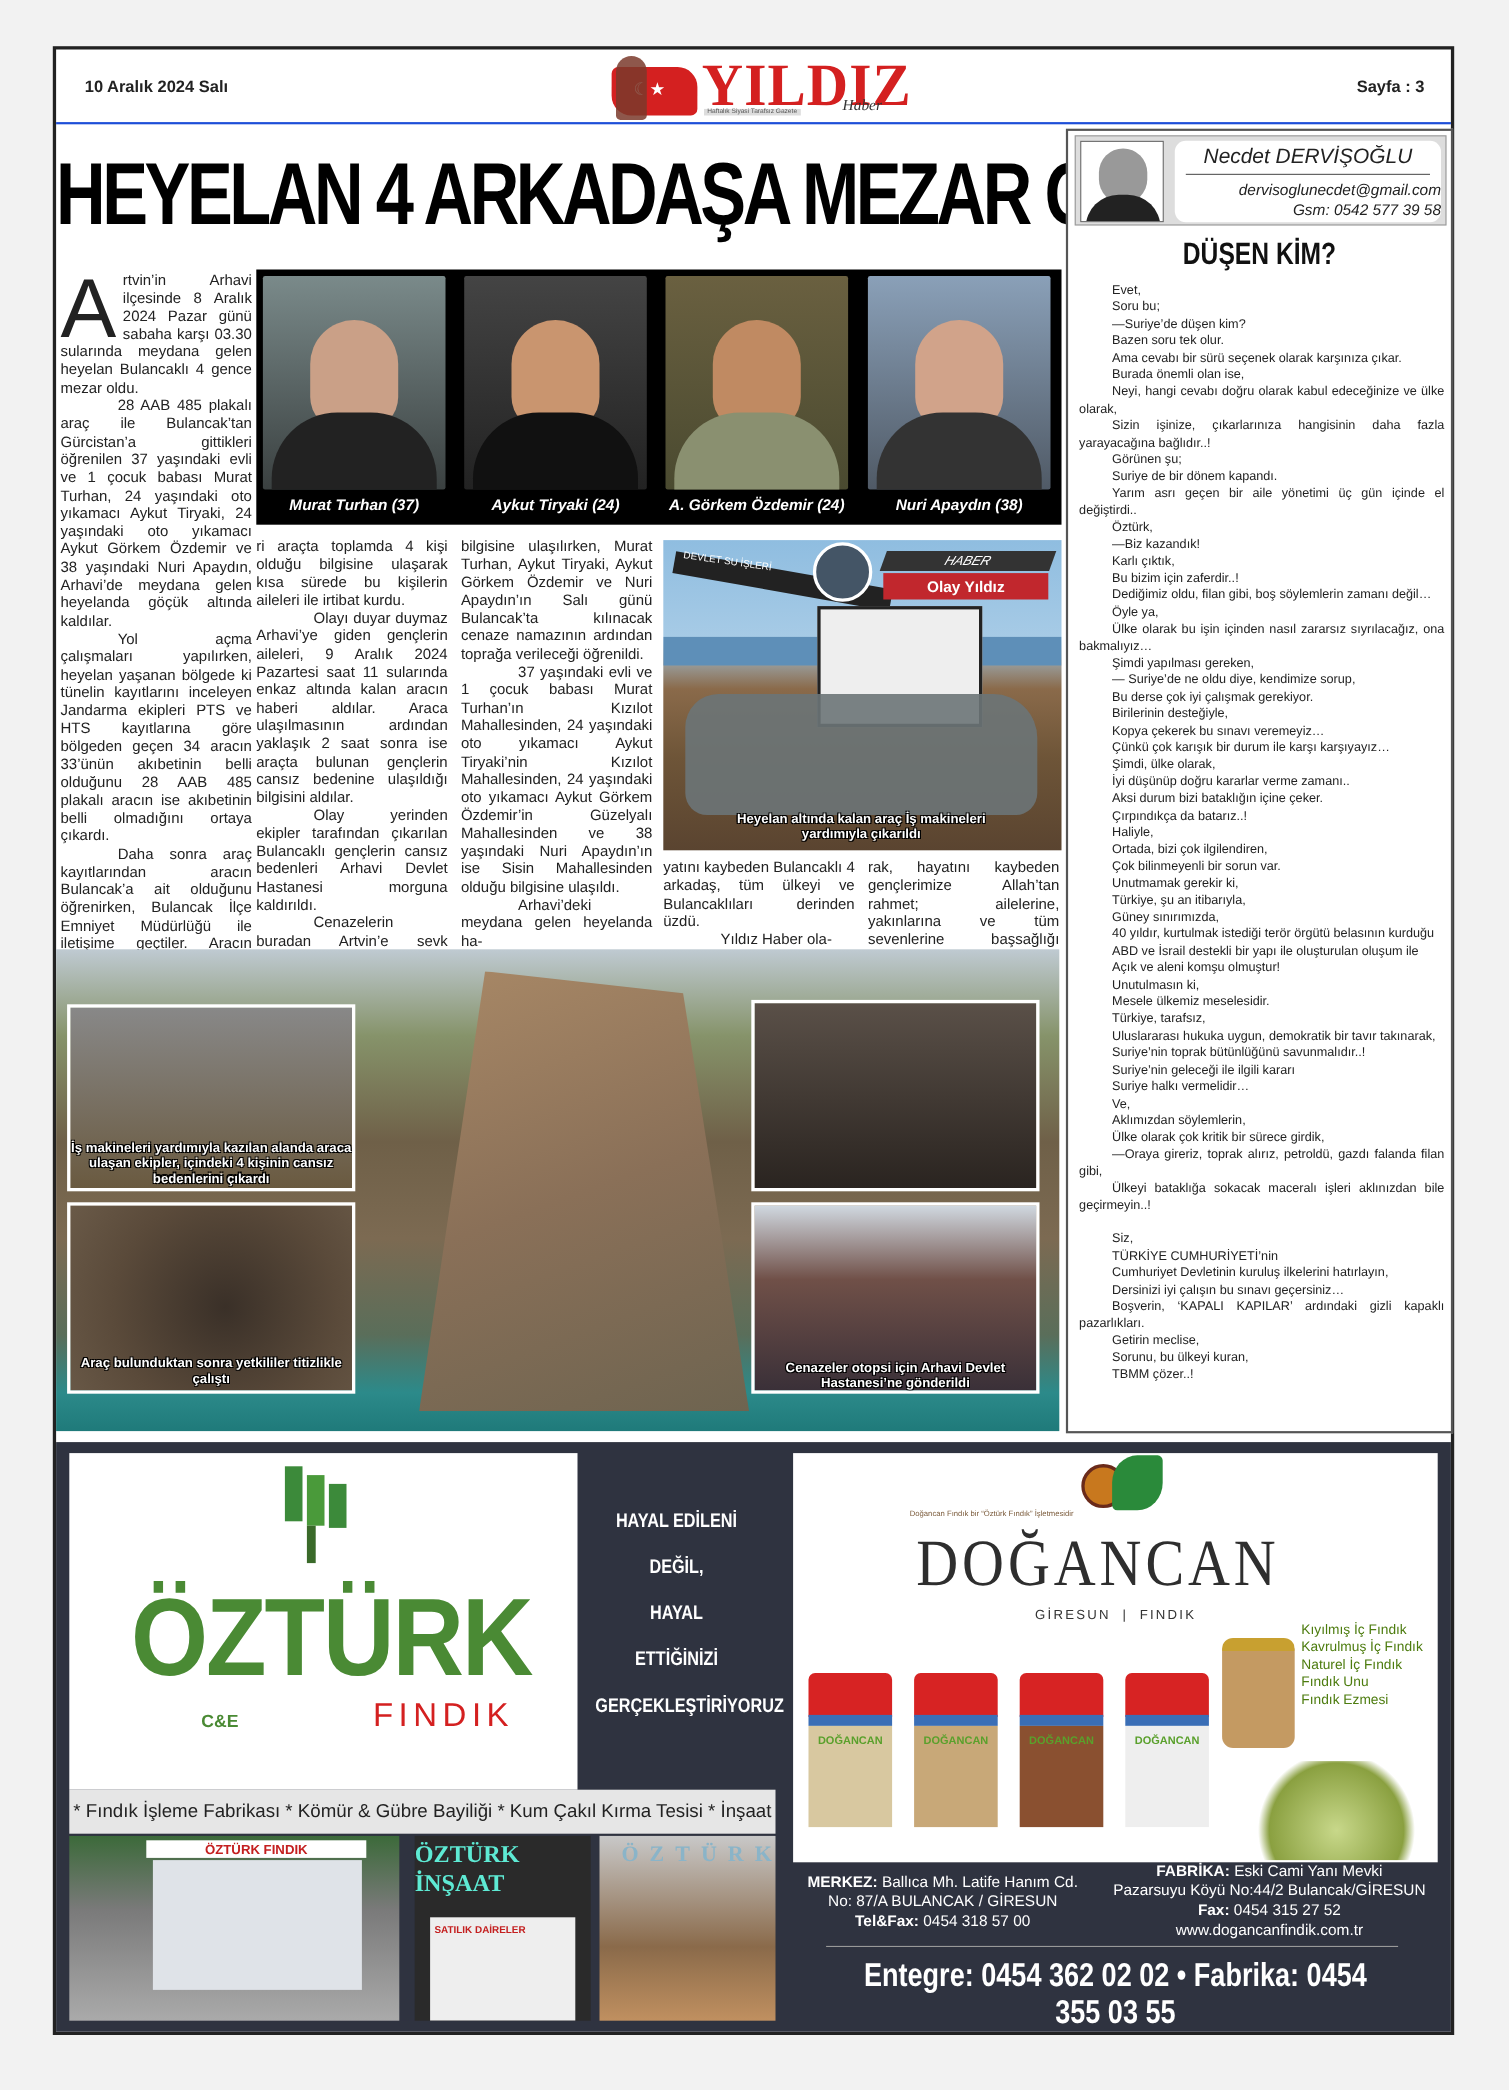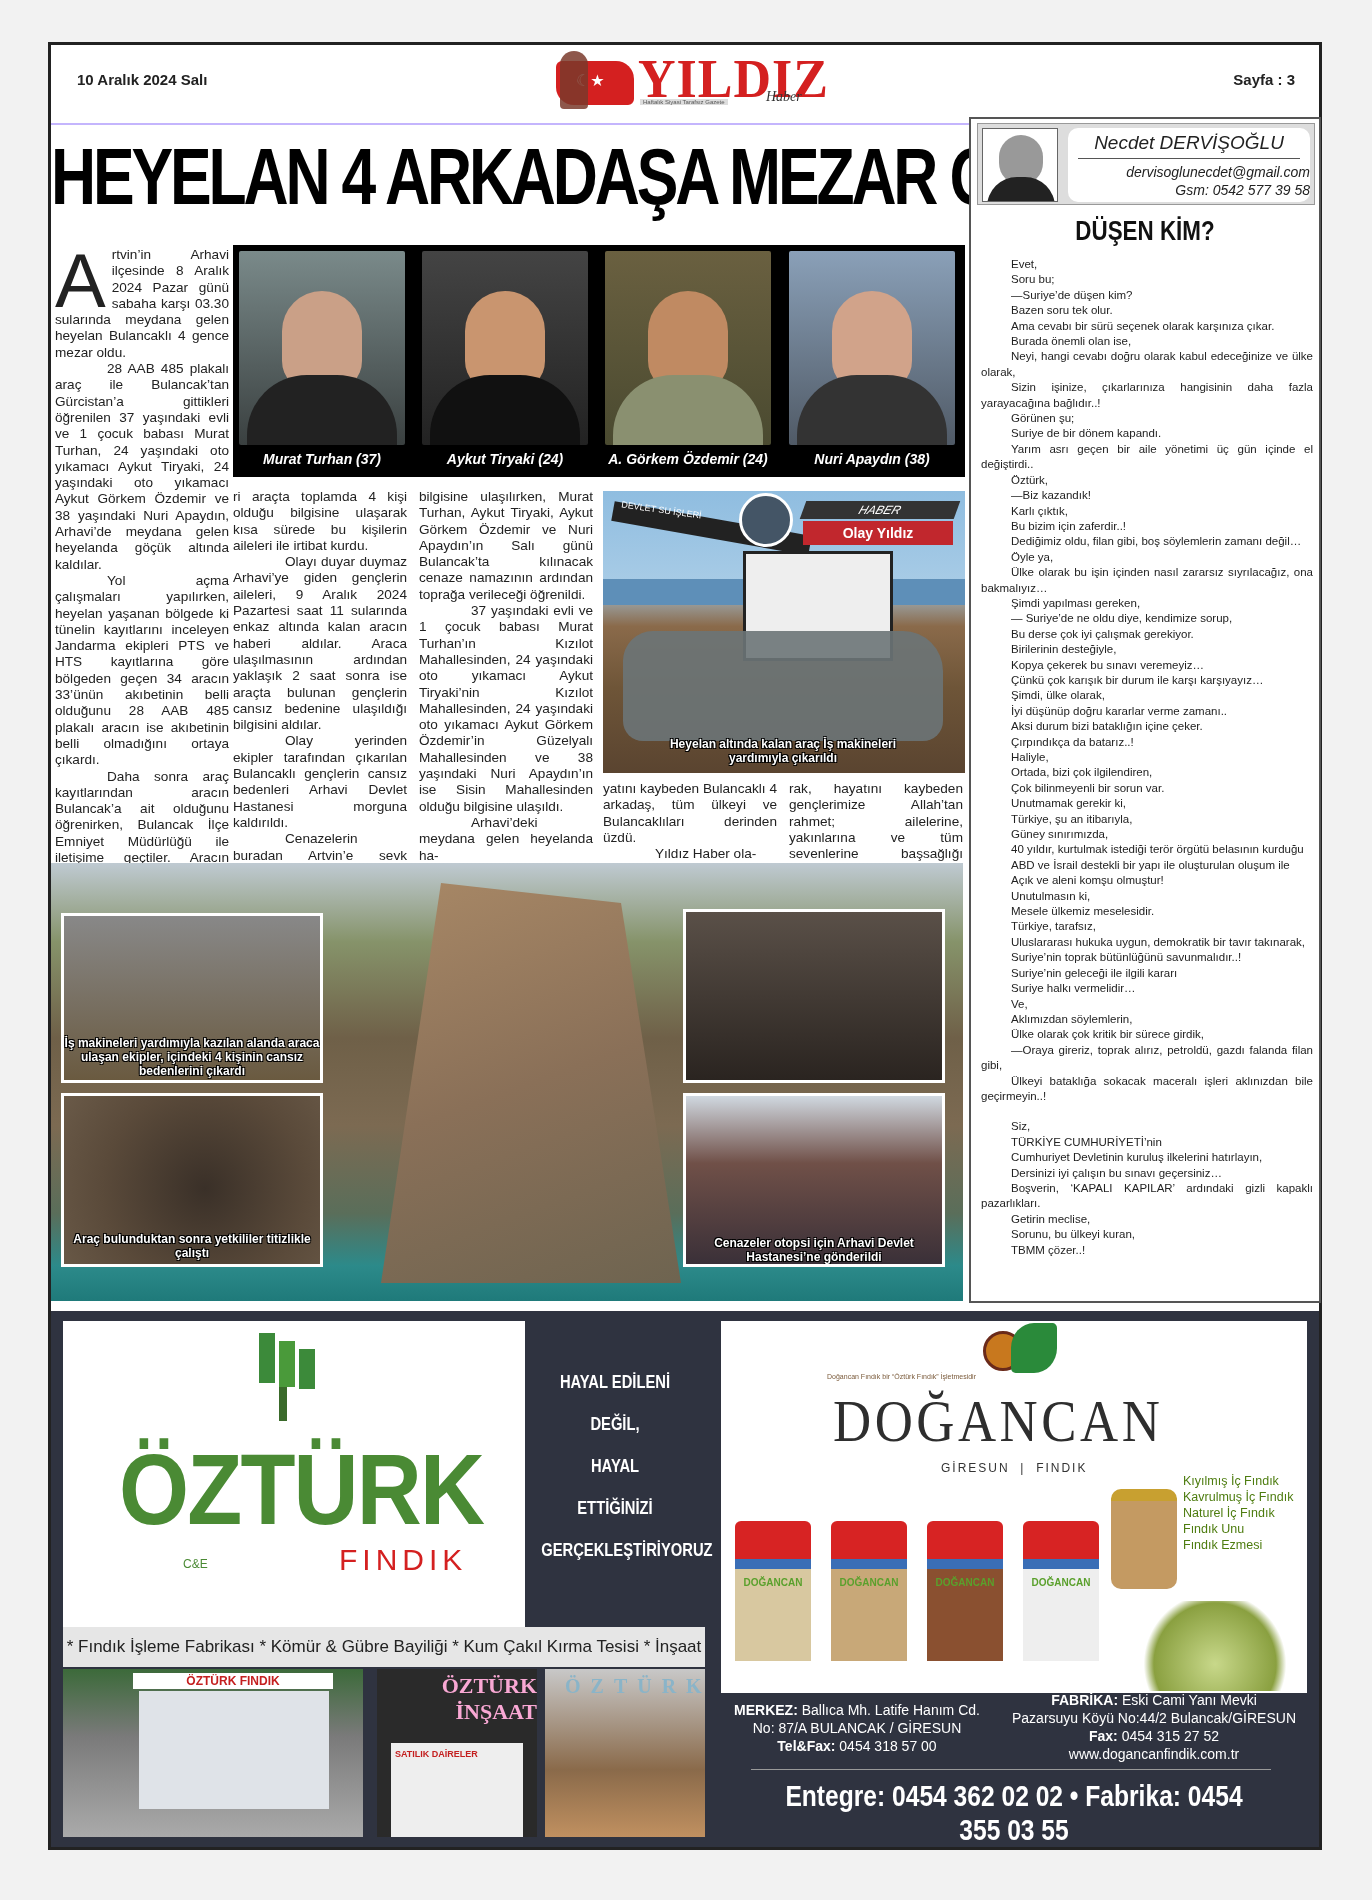"10 Aralık 2024 Salı" .hdr { border-bottom: 2px solid #c4b5fd -> 2px solid #1d4ed8; height: 80px -> 68px }
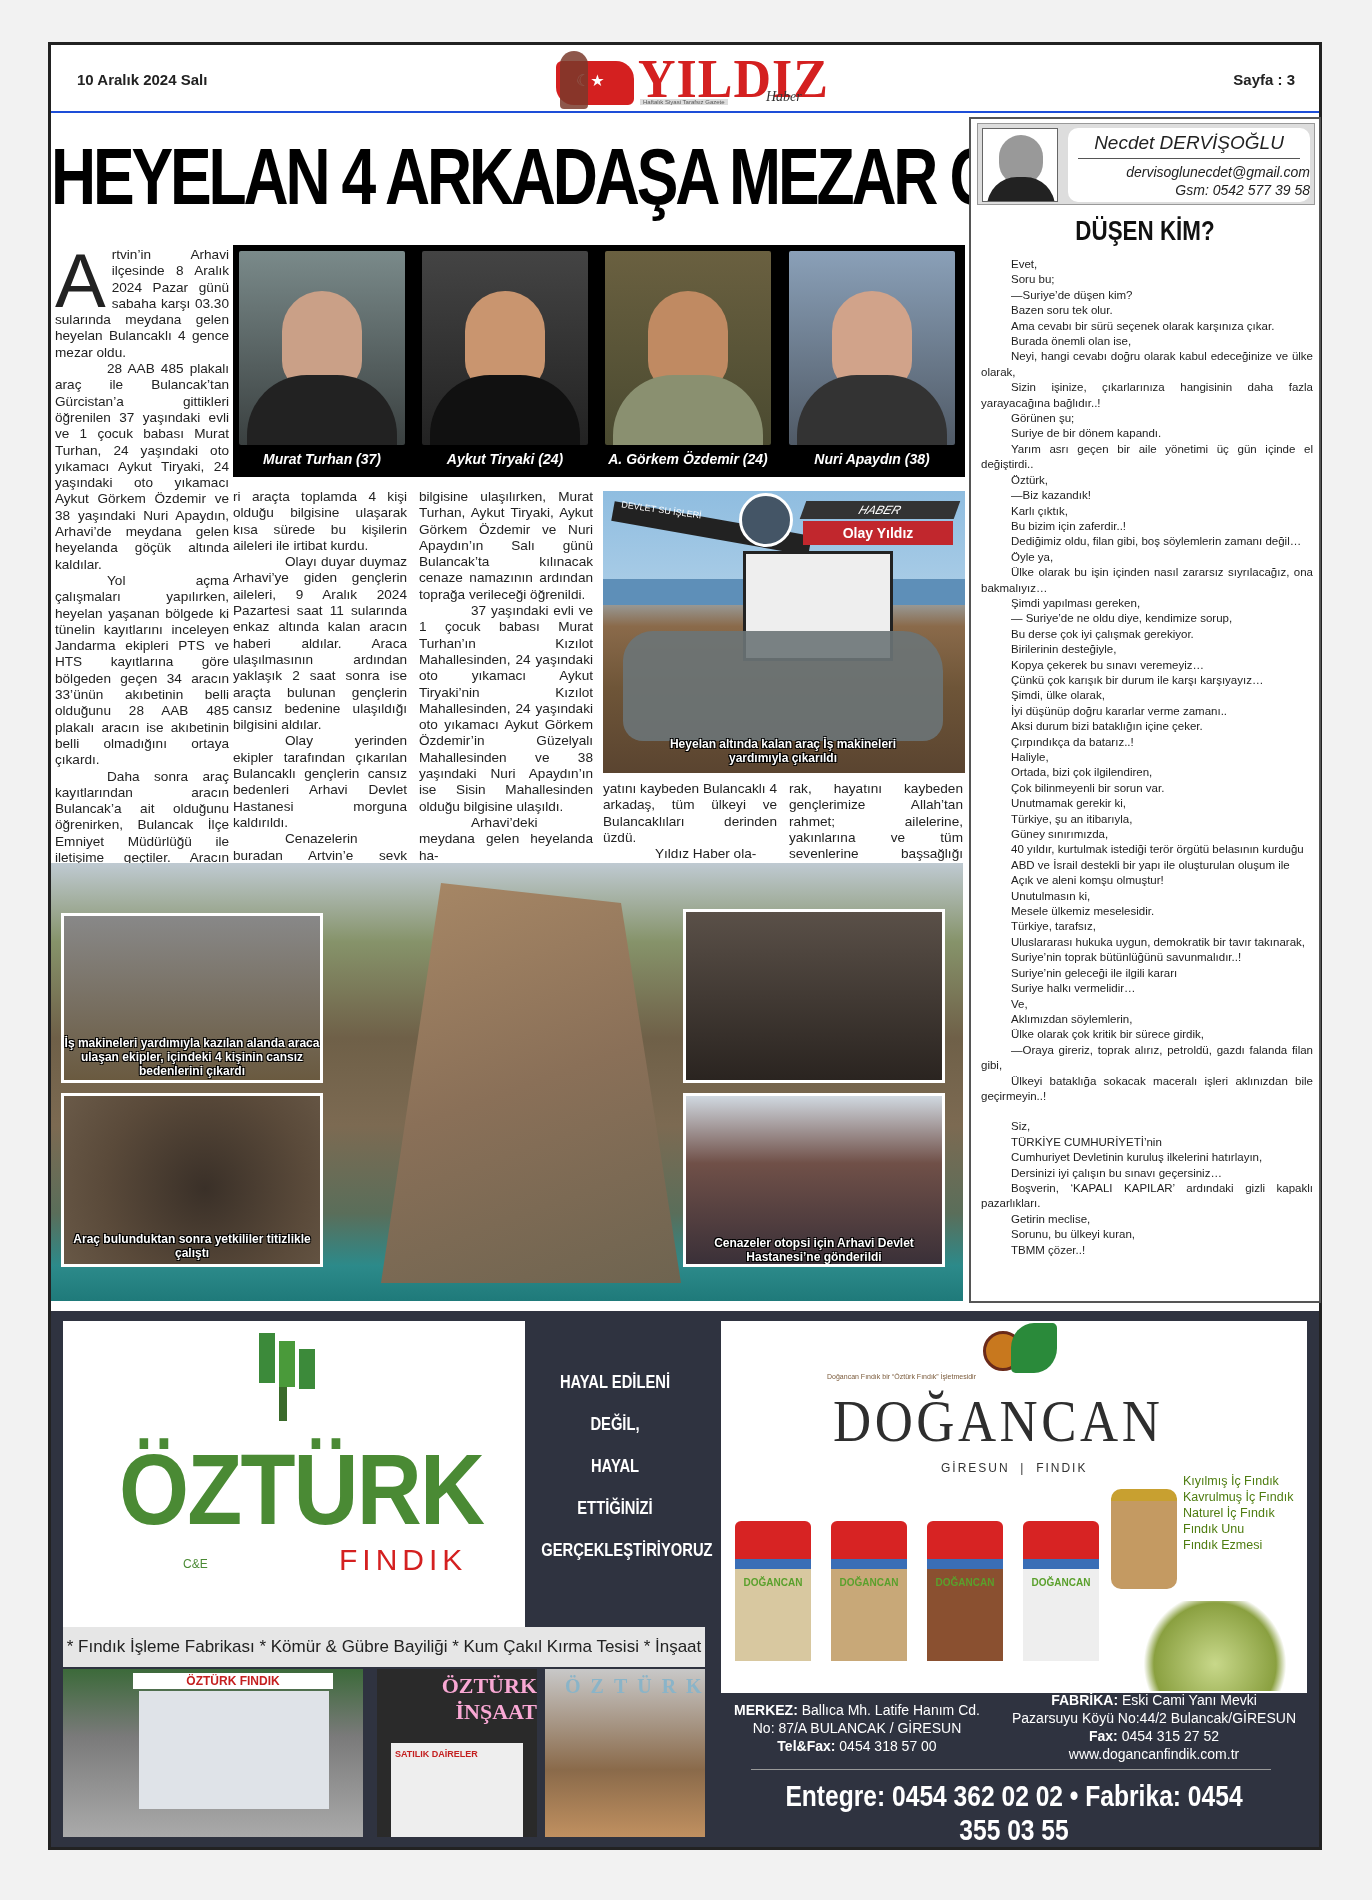"C&E" div { font-size: 12px -> 16px; font-weight: normal -> bold }
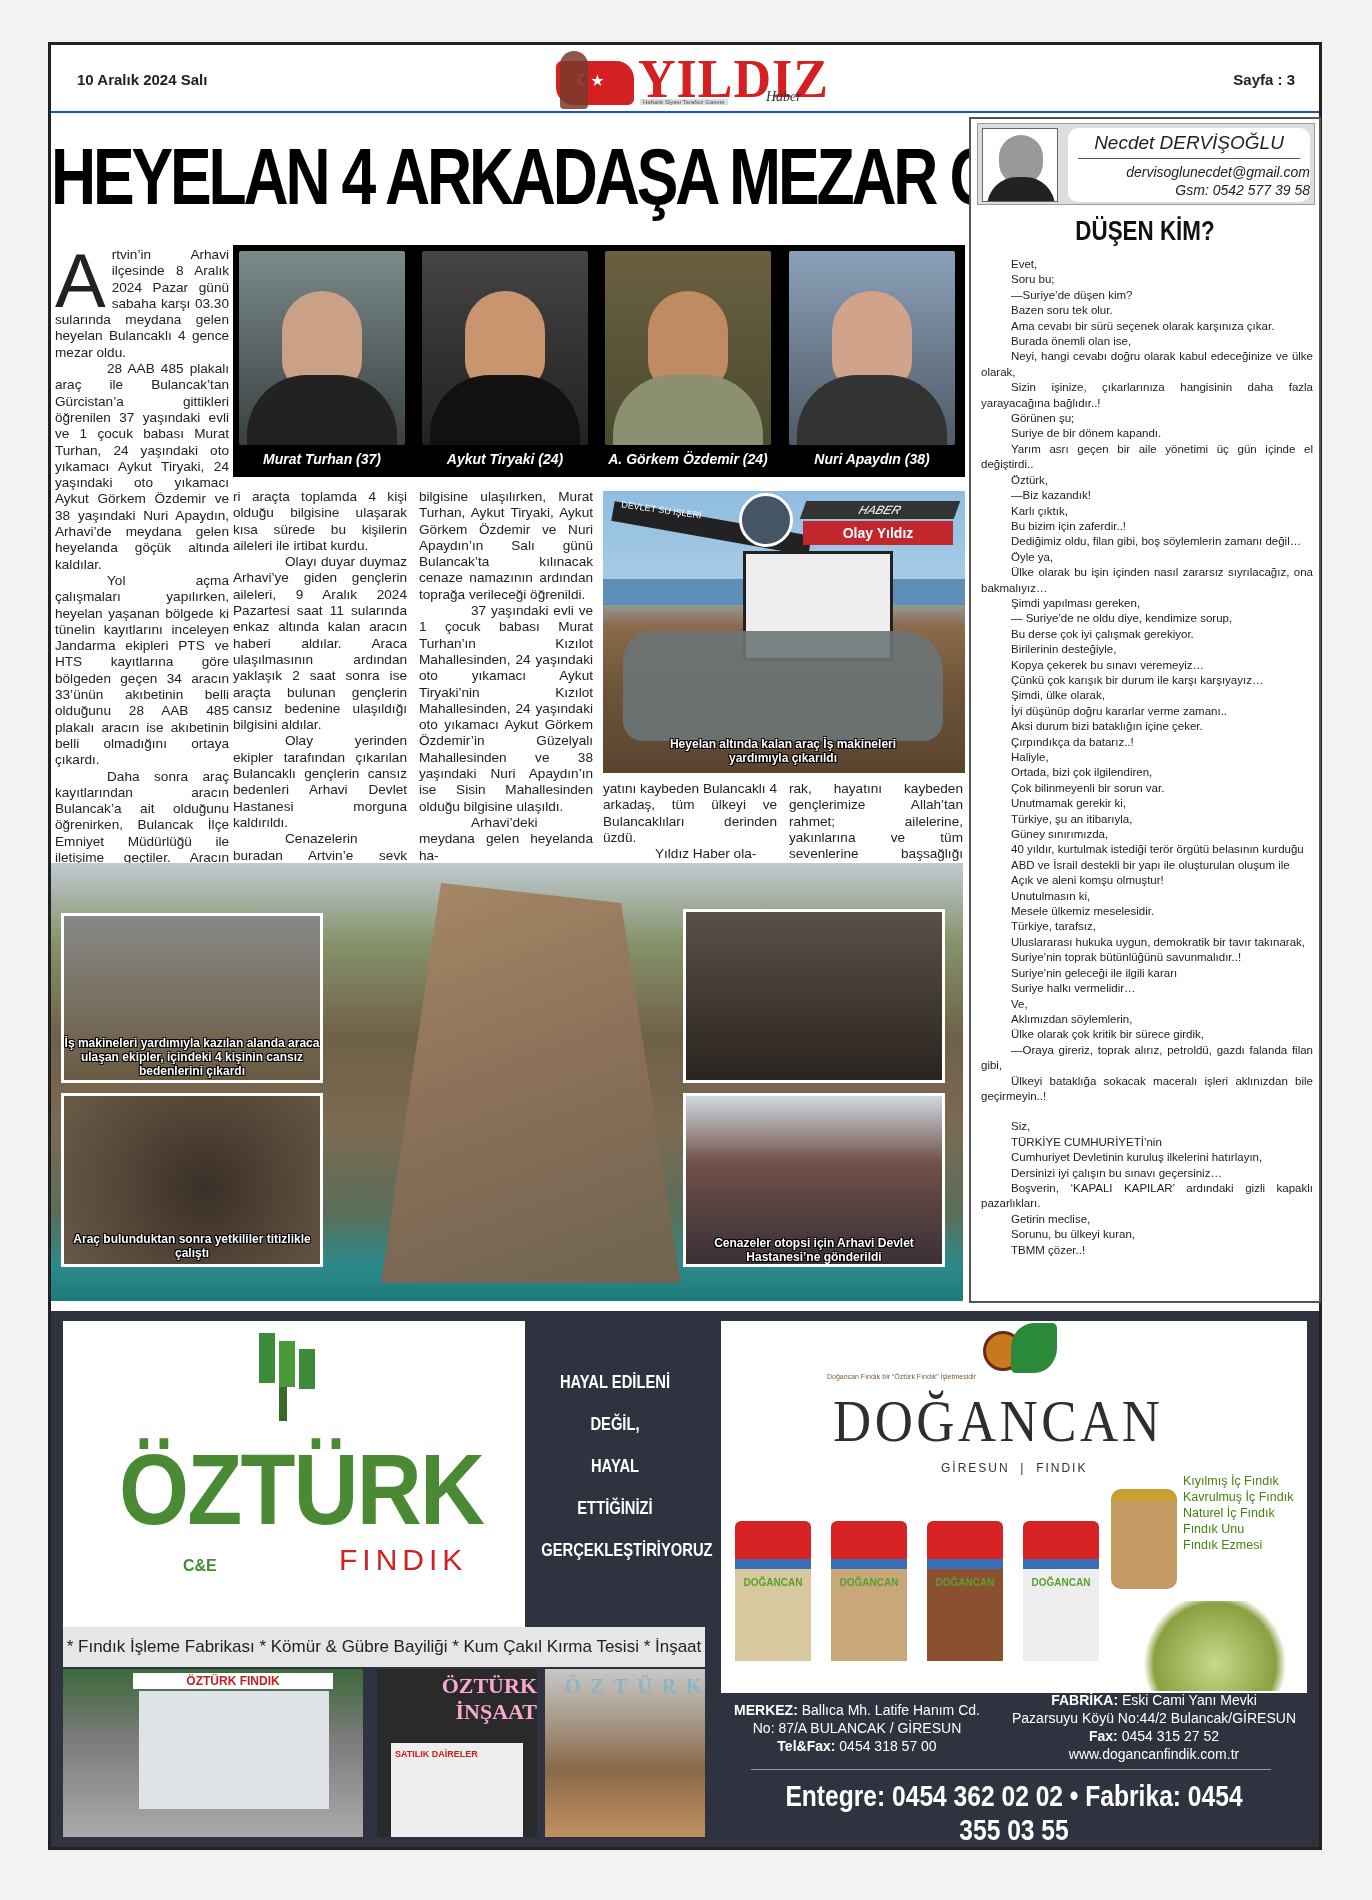"ÖZTÜRK İNŞAAT" div { color: #f9a8d4 -> #5eead4; text-align: right -> left }
